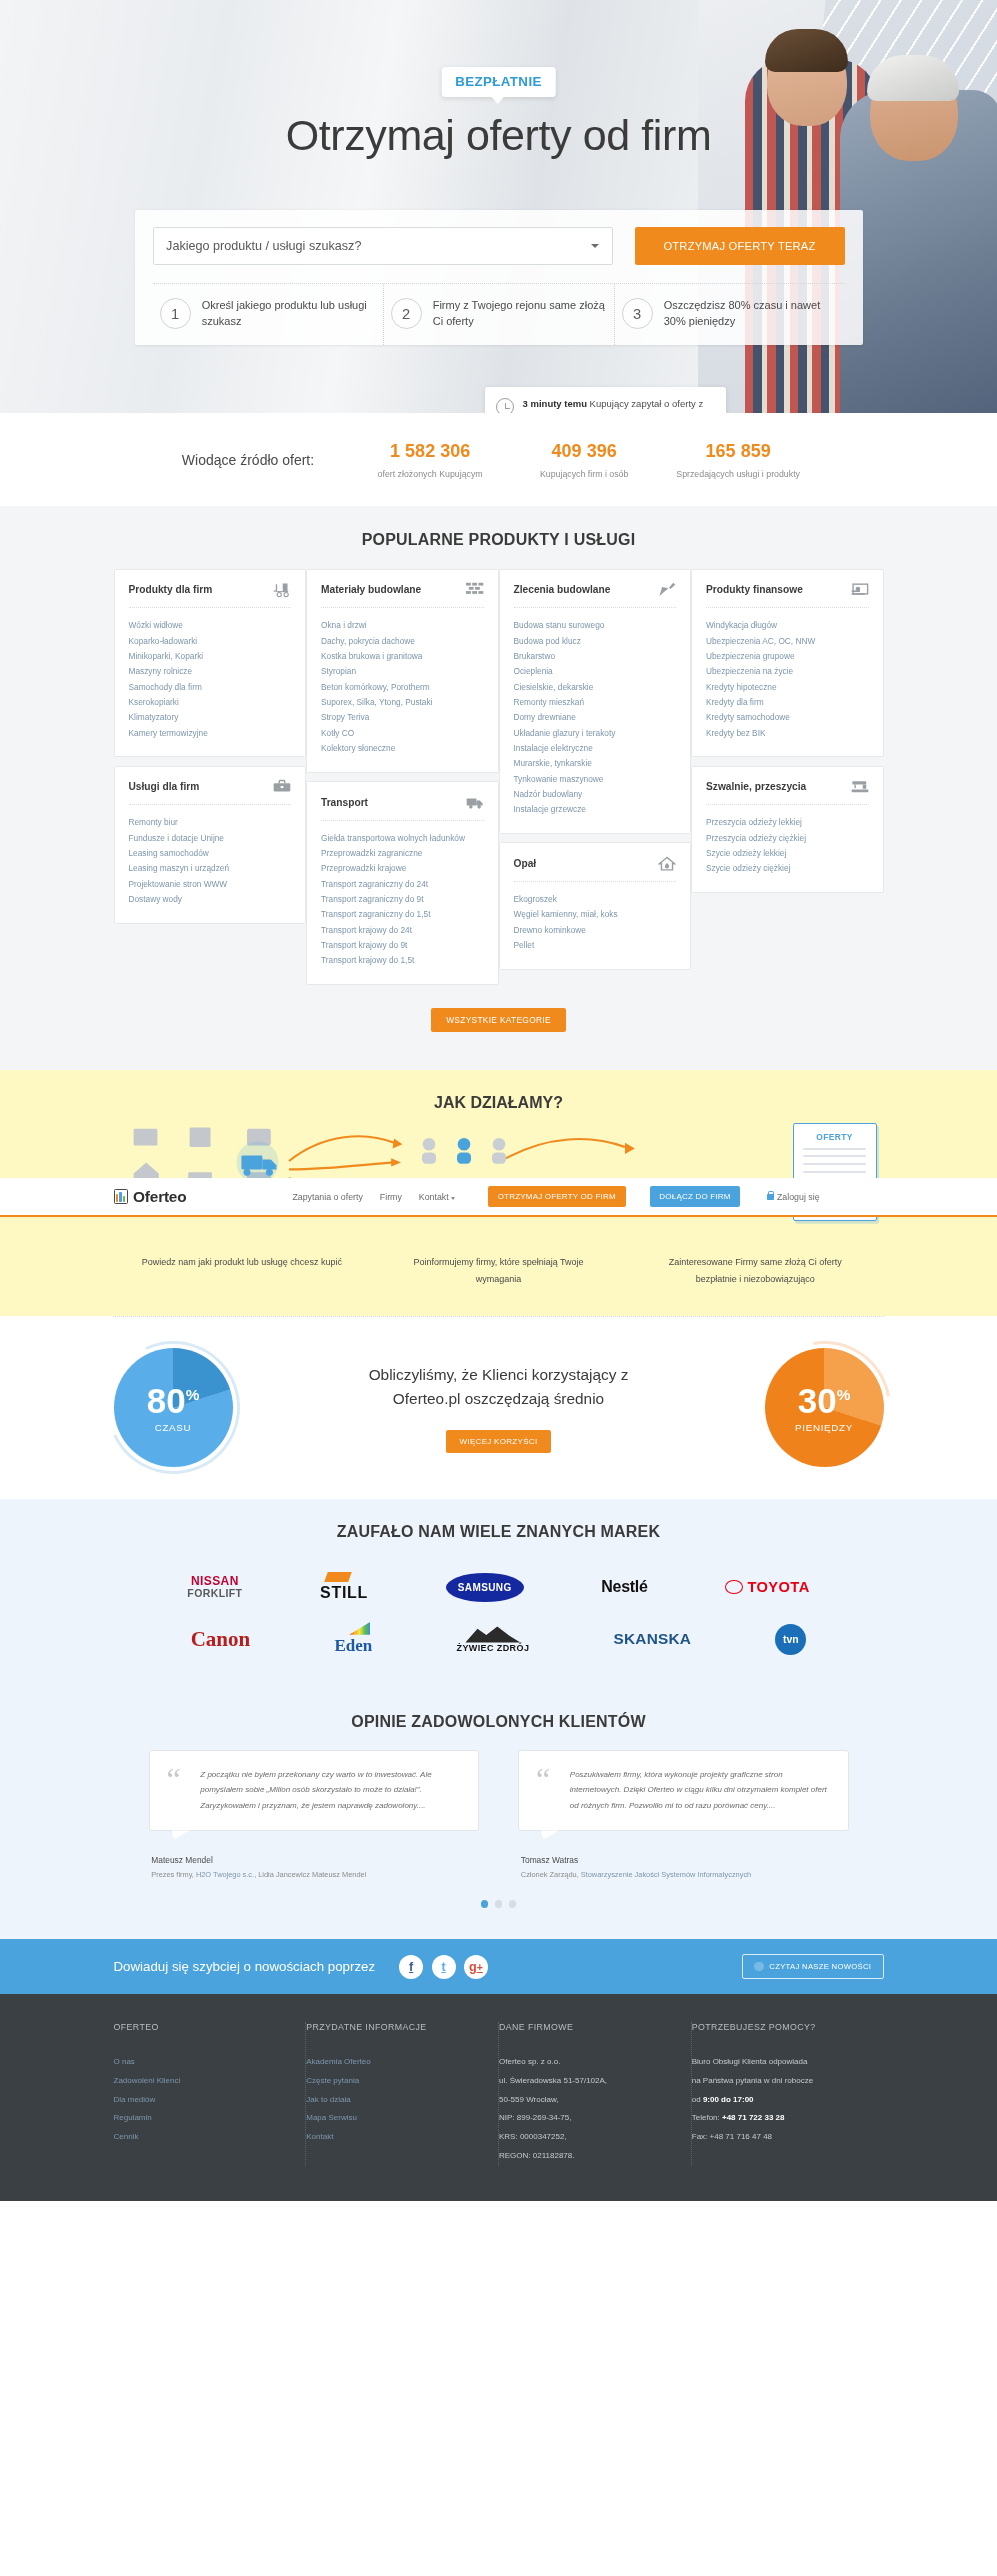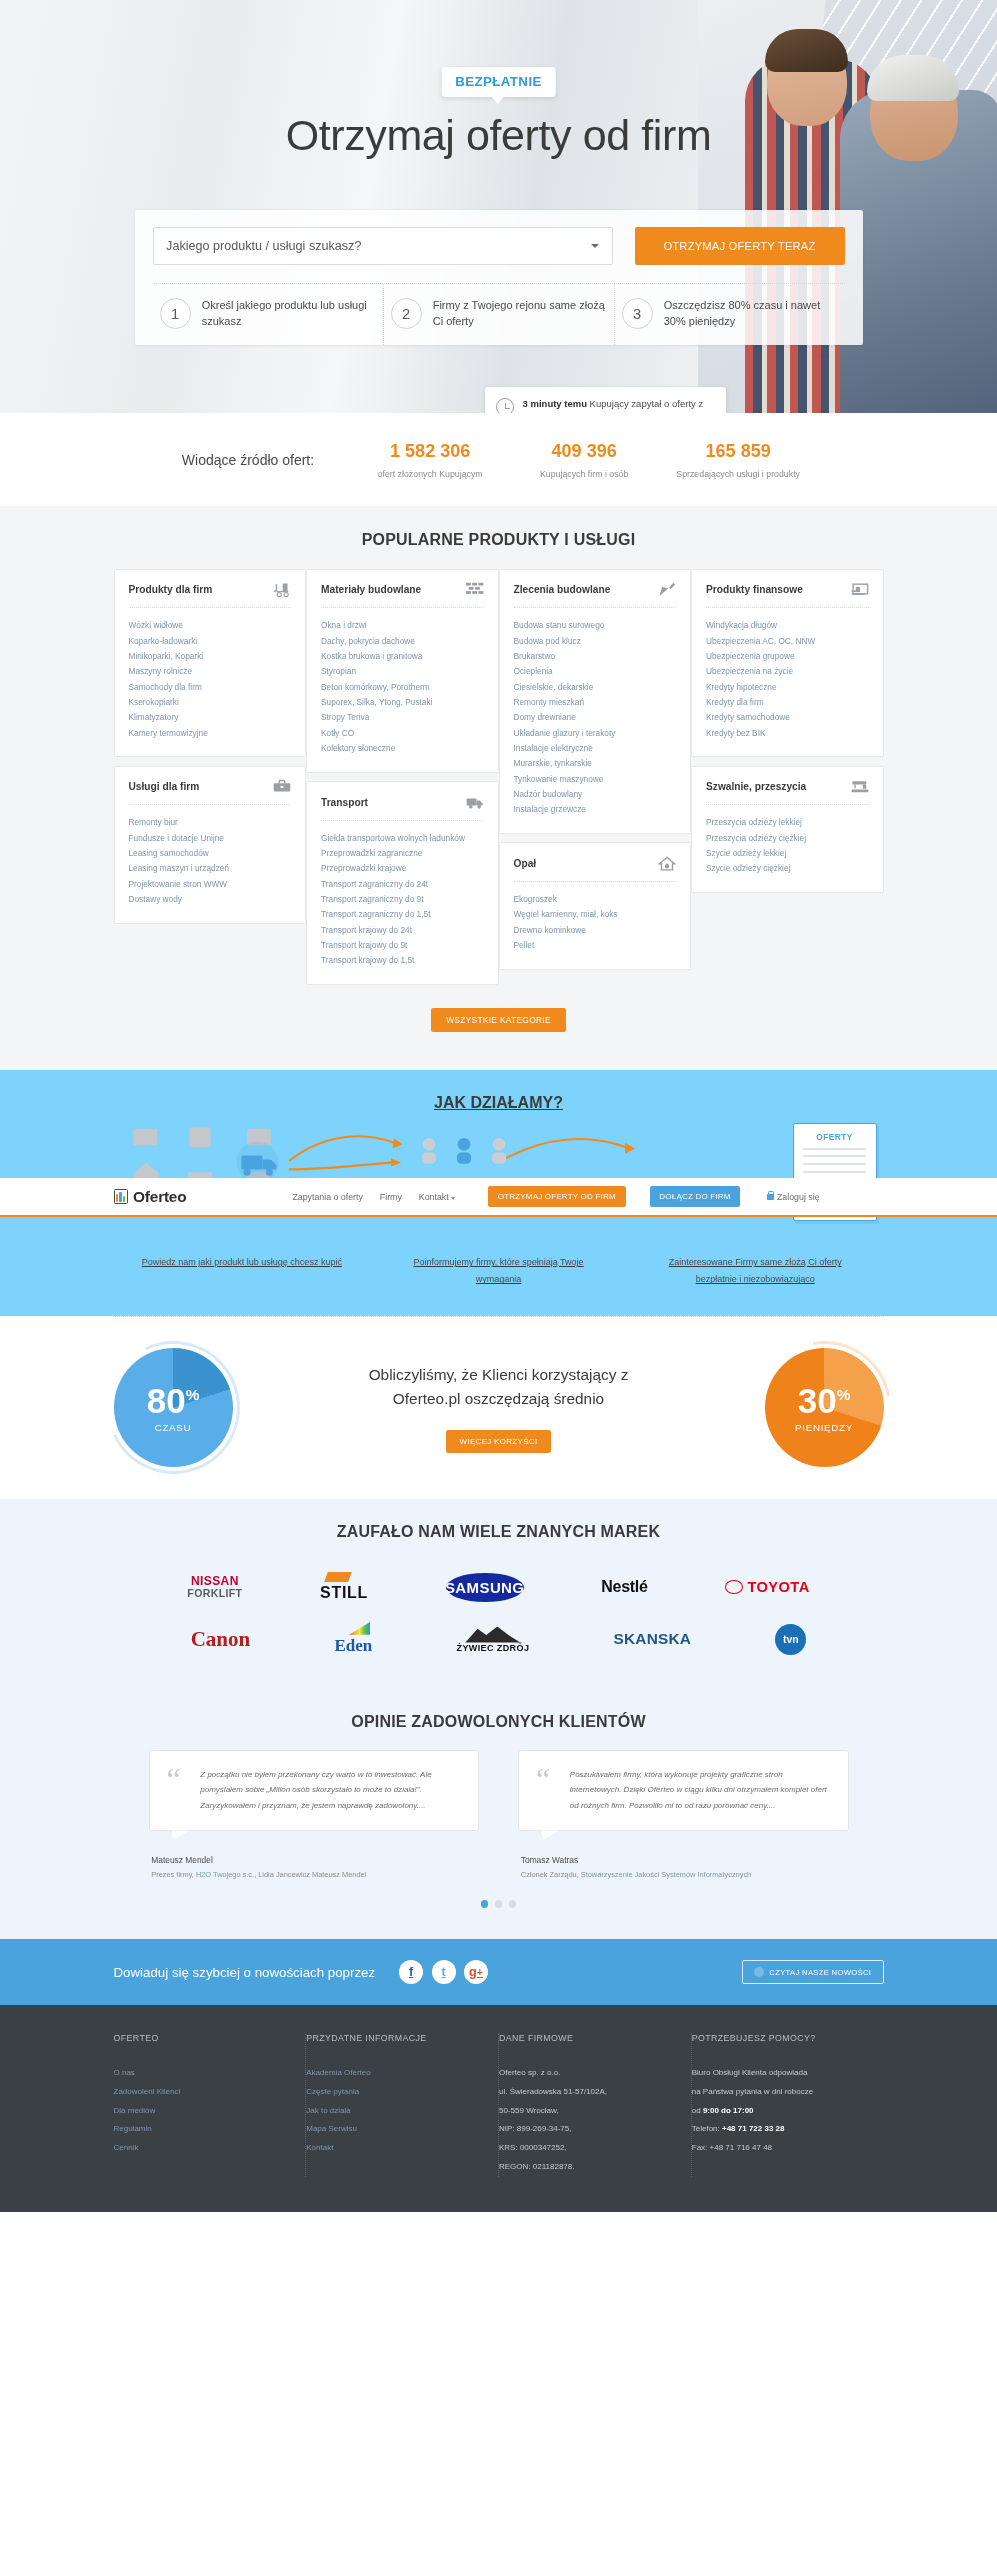"JAK DZIAŁAMY?" .how { background: #7dd3fc -> #fef9c3; text-decoration: underline -> none }
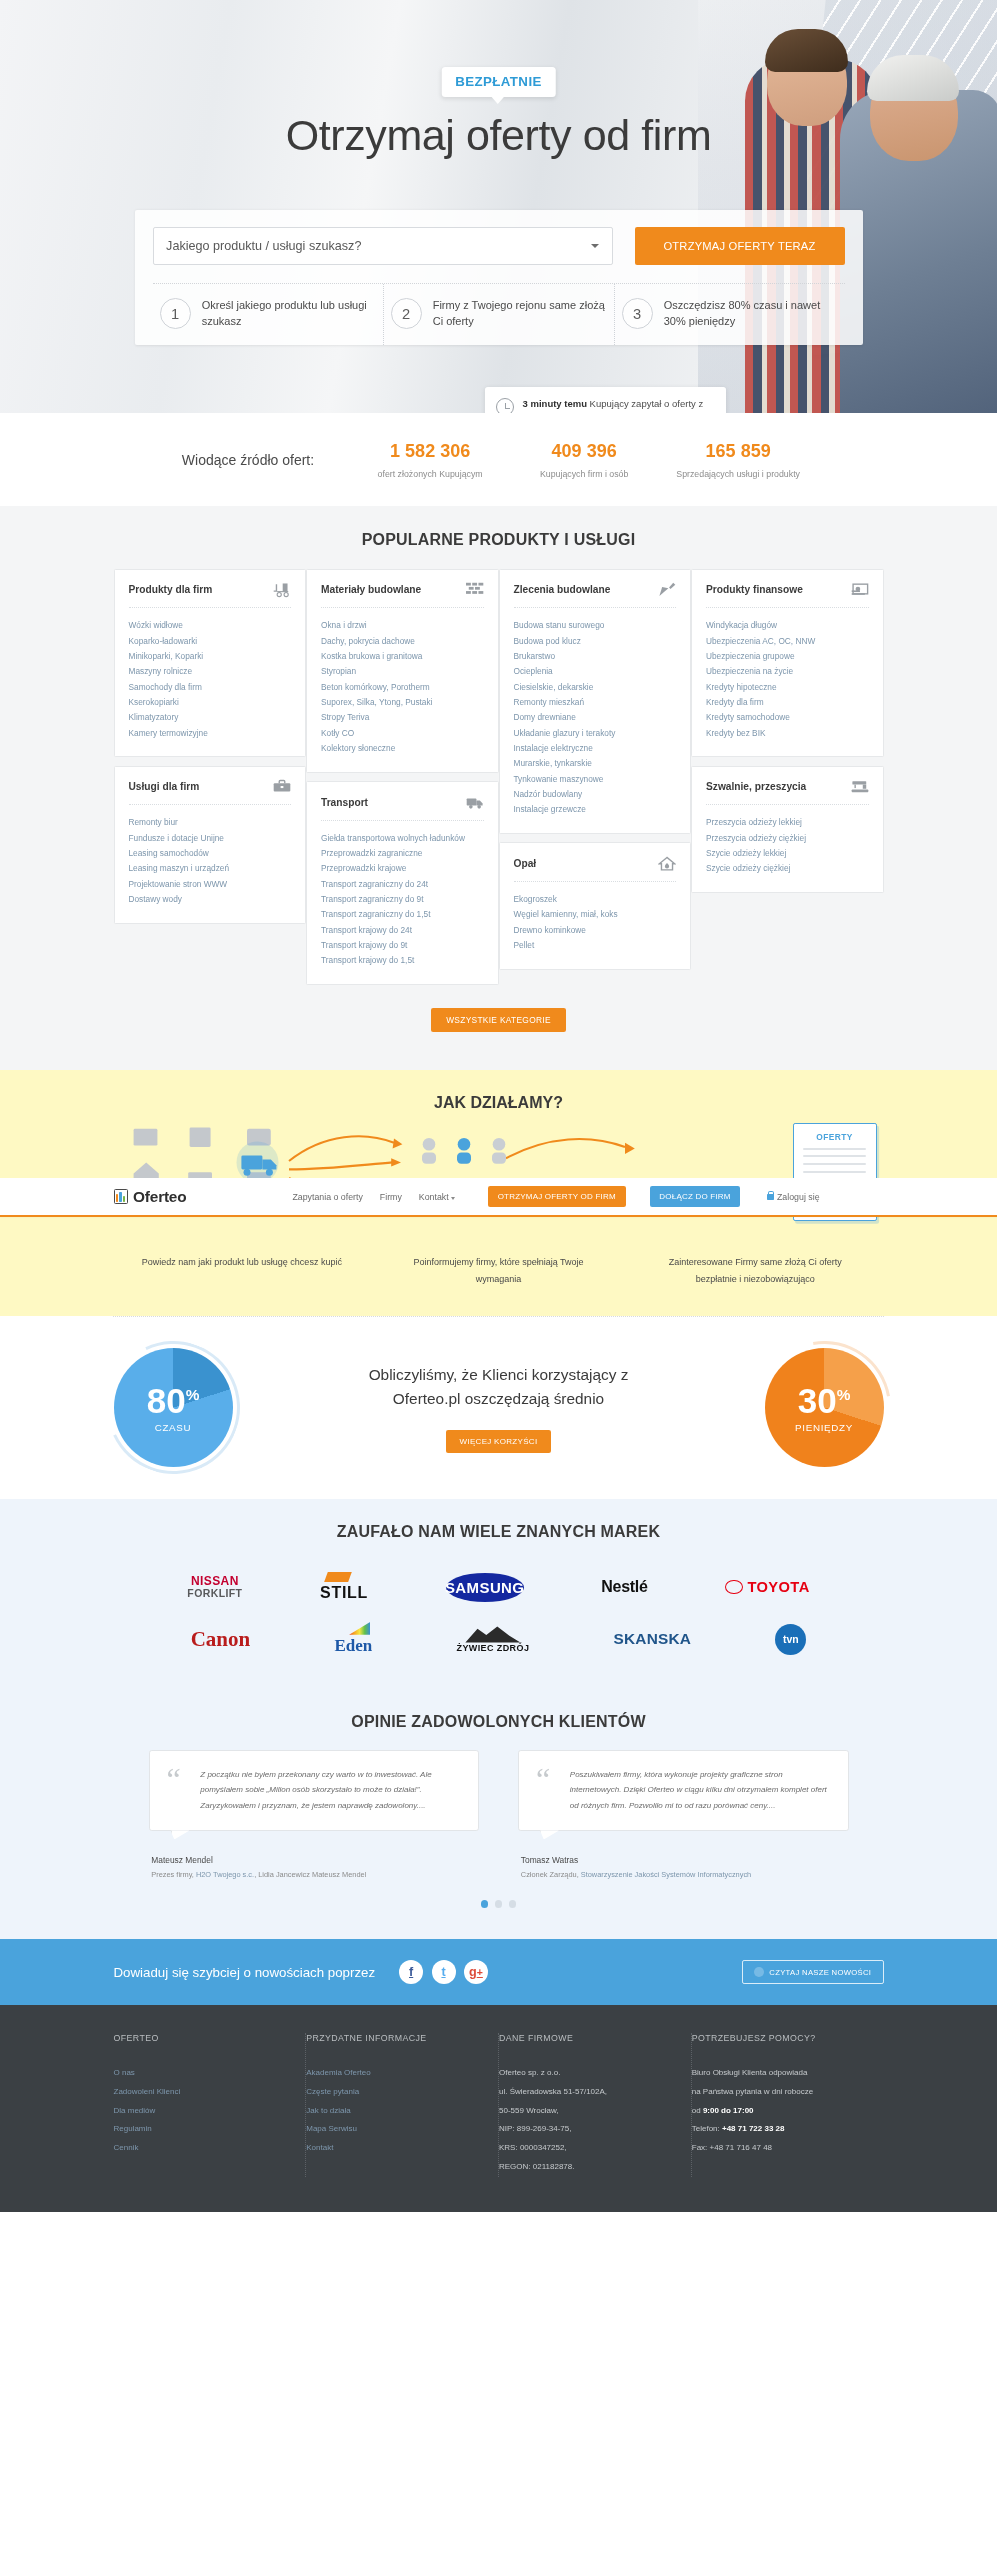"SAMSUNG" .logo-samsung { font-size: 15px -> 10px }
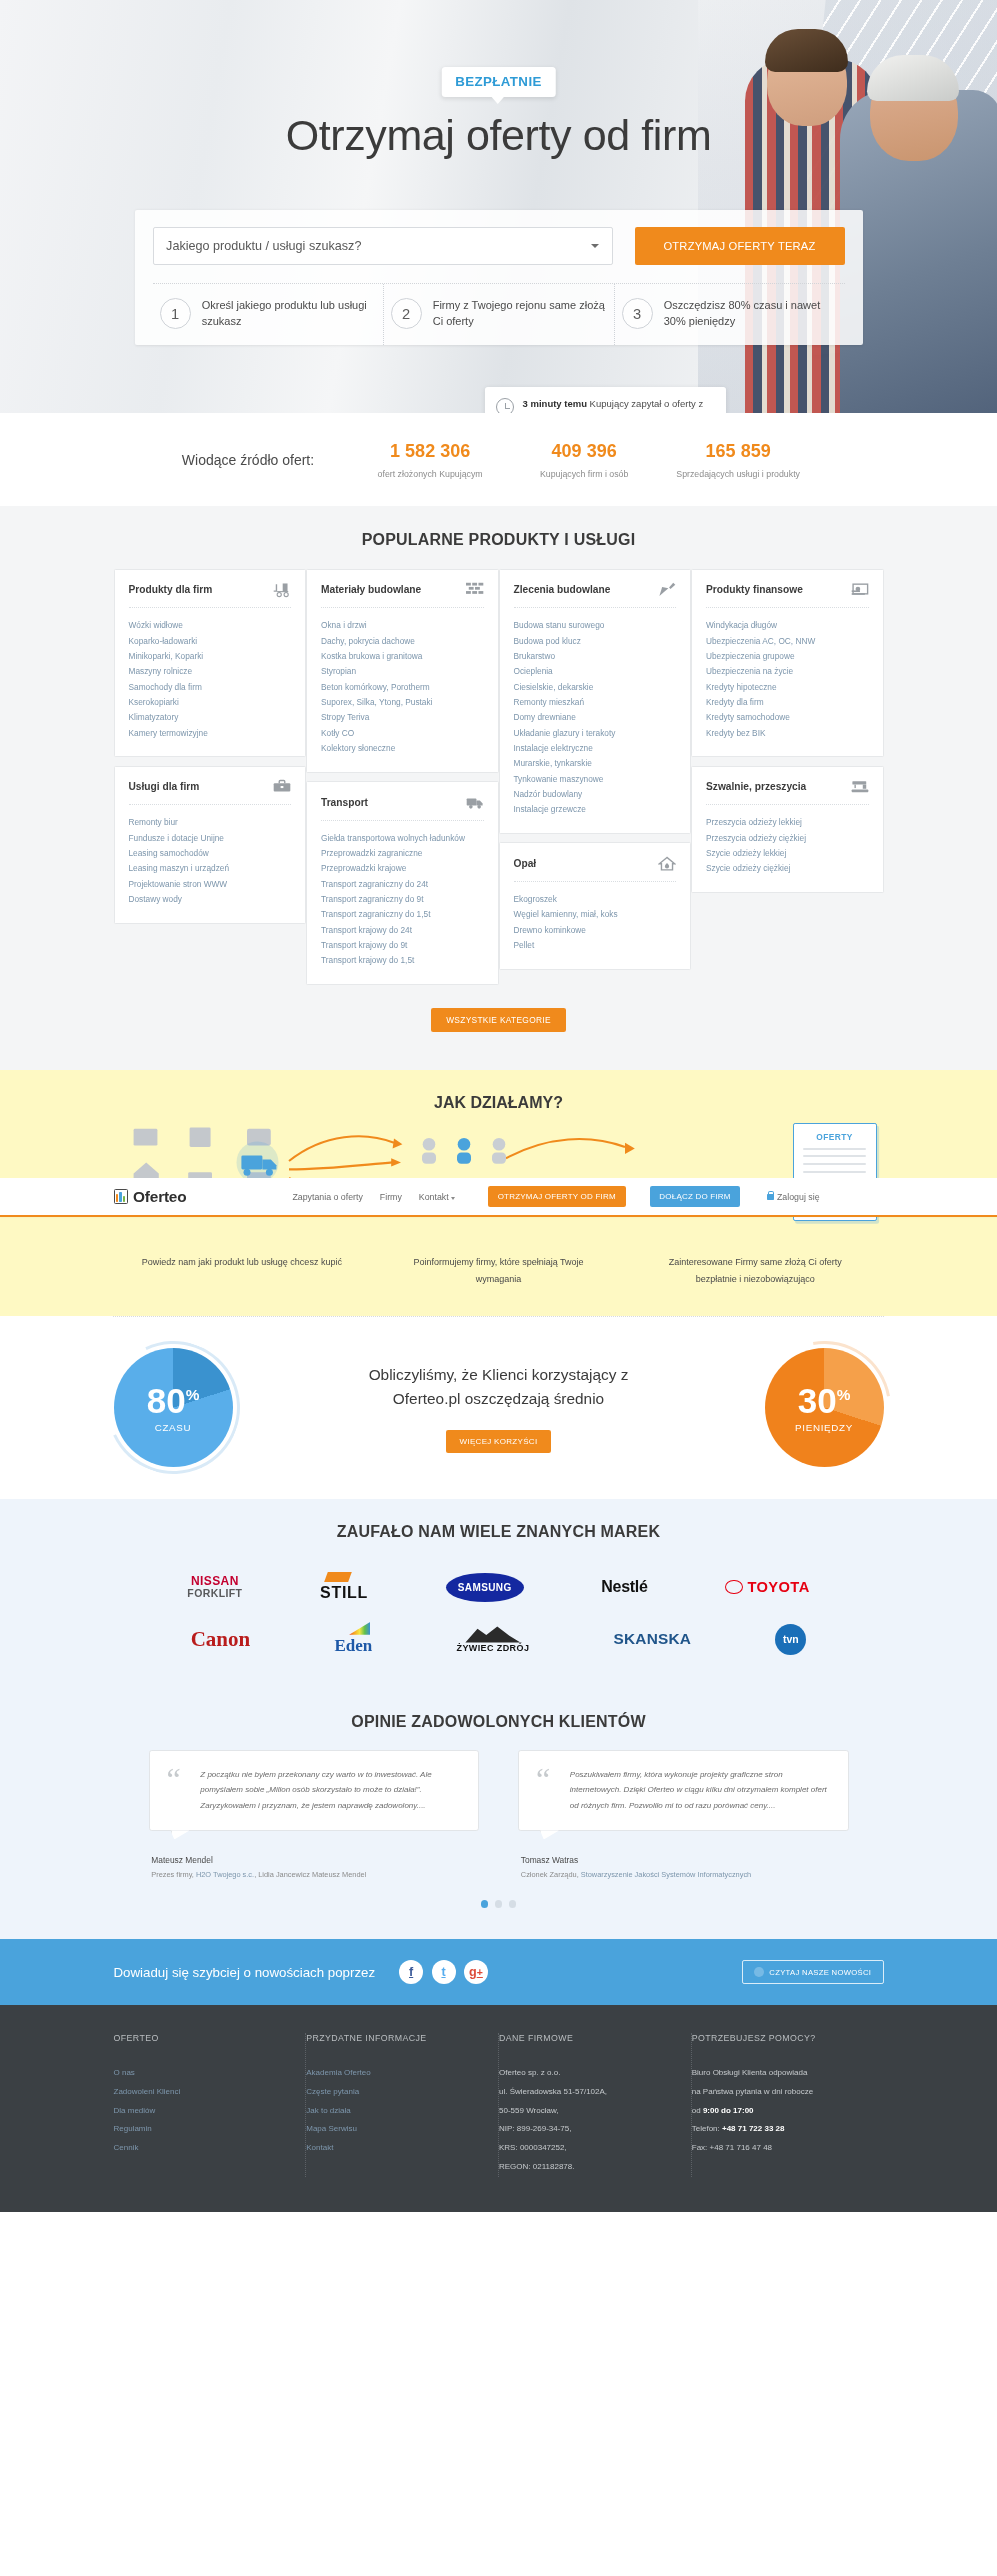"Dowiaduj się szybciej o nowościach" .newsletter { height: 66px -> 55px }
